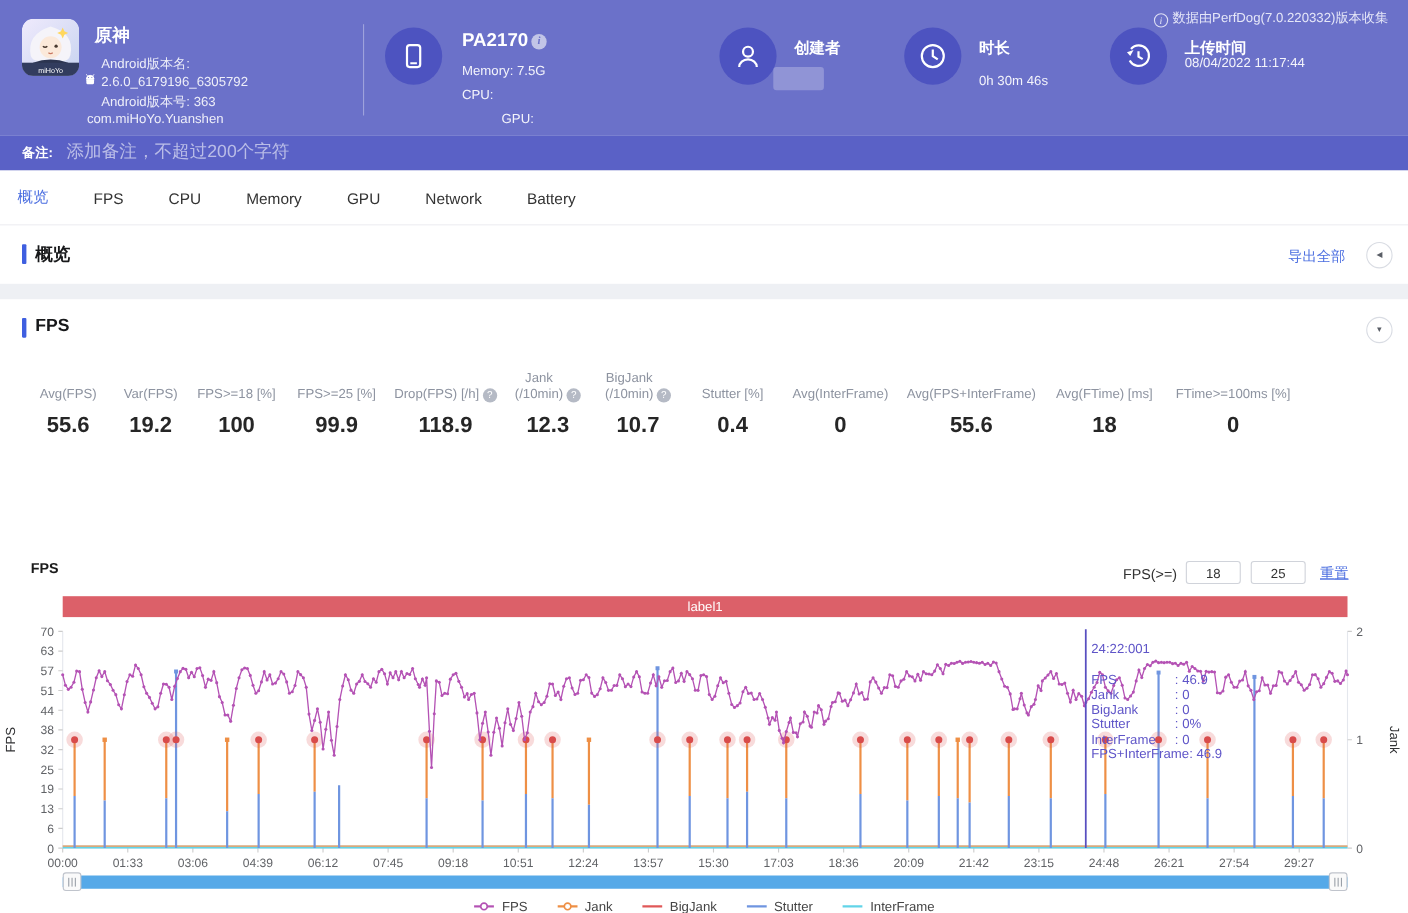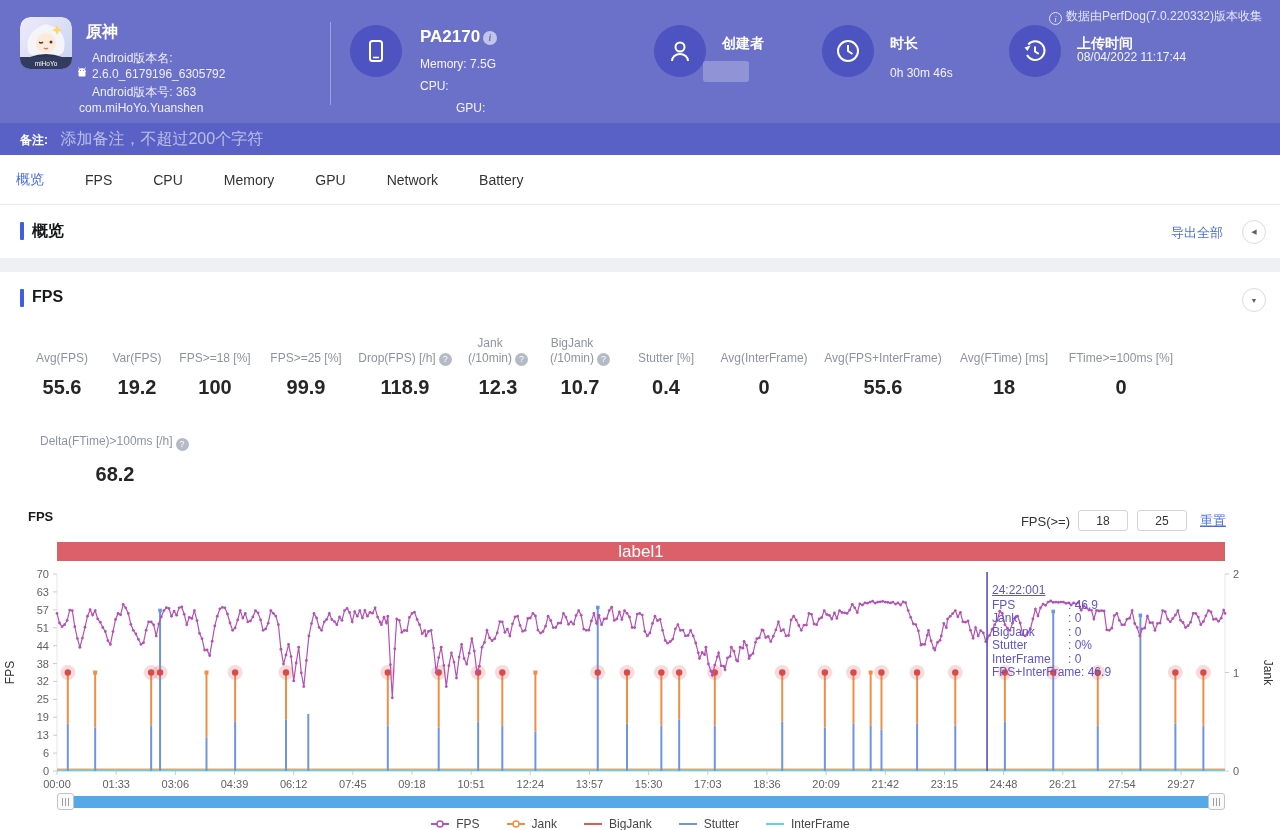"Delta(FTime)>100ms [/h] ?" div.stats-row2 { html: <div> <div><span>Delta(FTime)&gt;100ms [/h]</span><span>?</span></div> <div>68.2</div> </div> -> none }
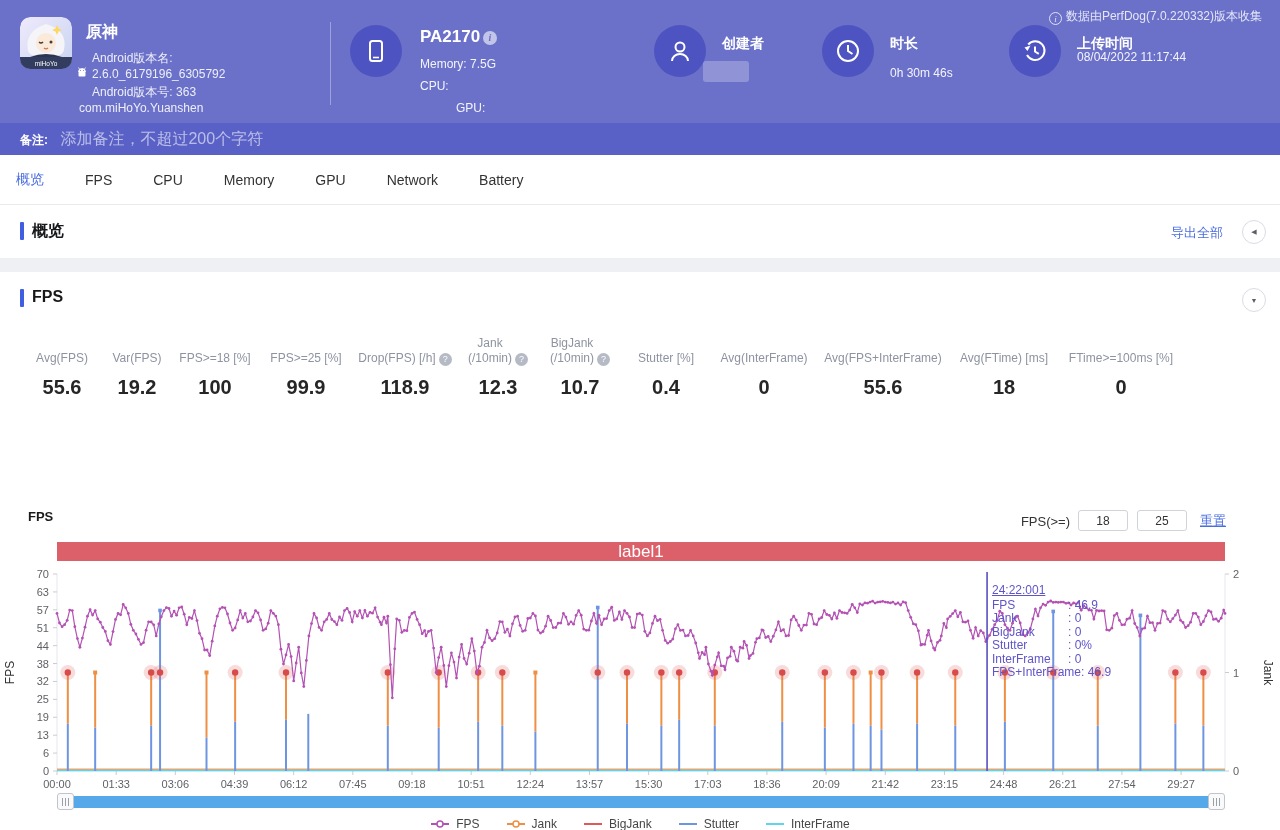"label1" .chart-banner { font-size: 17px -> 12px }
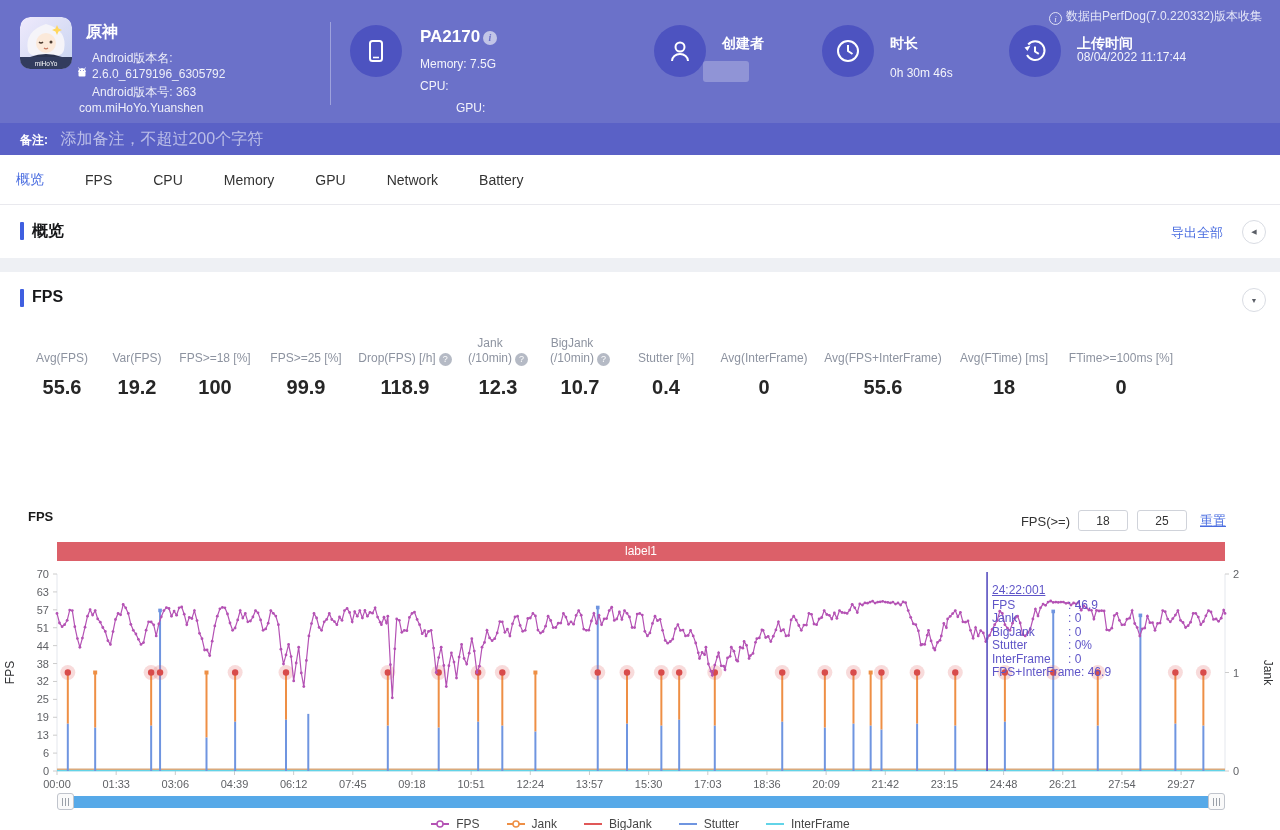"24:22:001" .tt-time { margin-bottom: 1px -> 14px; text-decoration: underline -> none }
